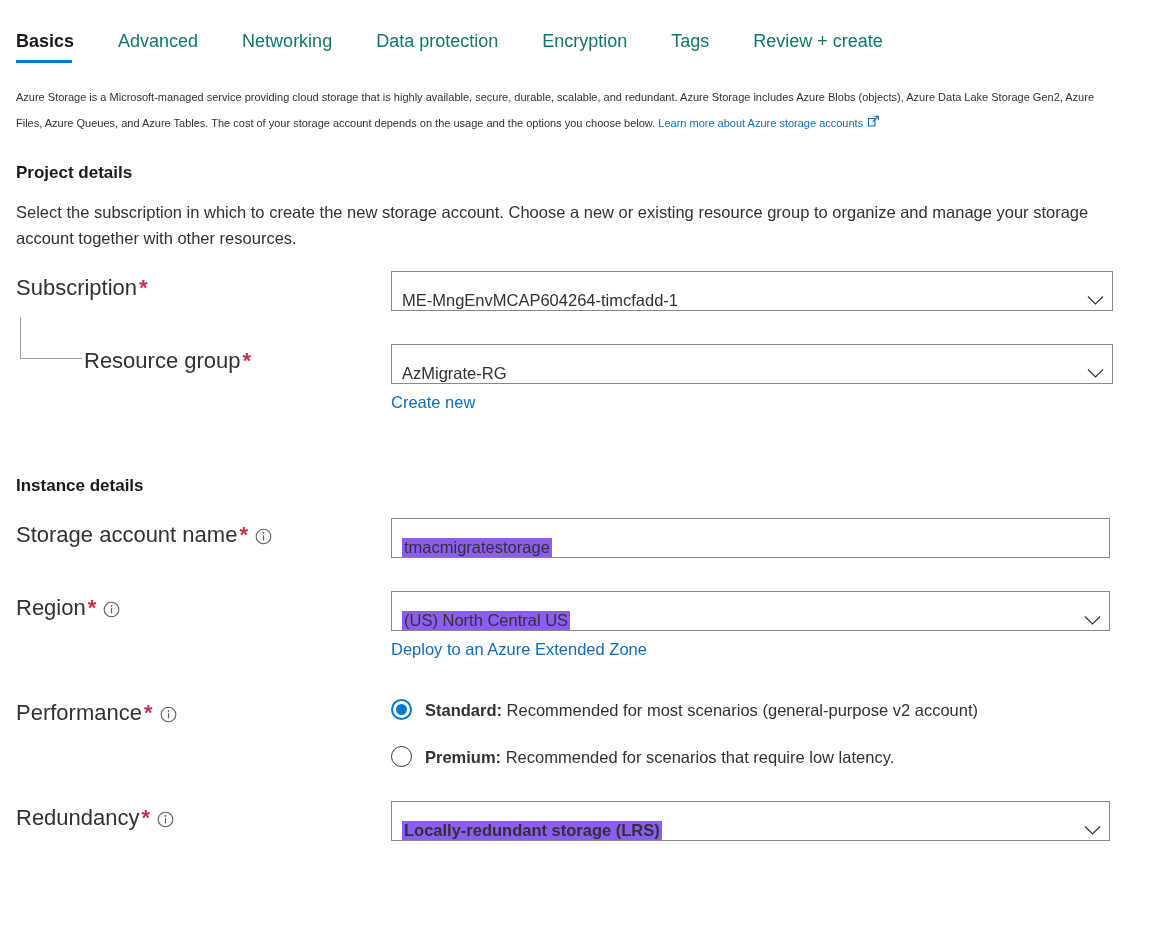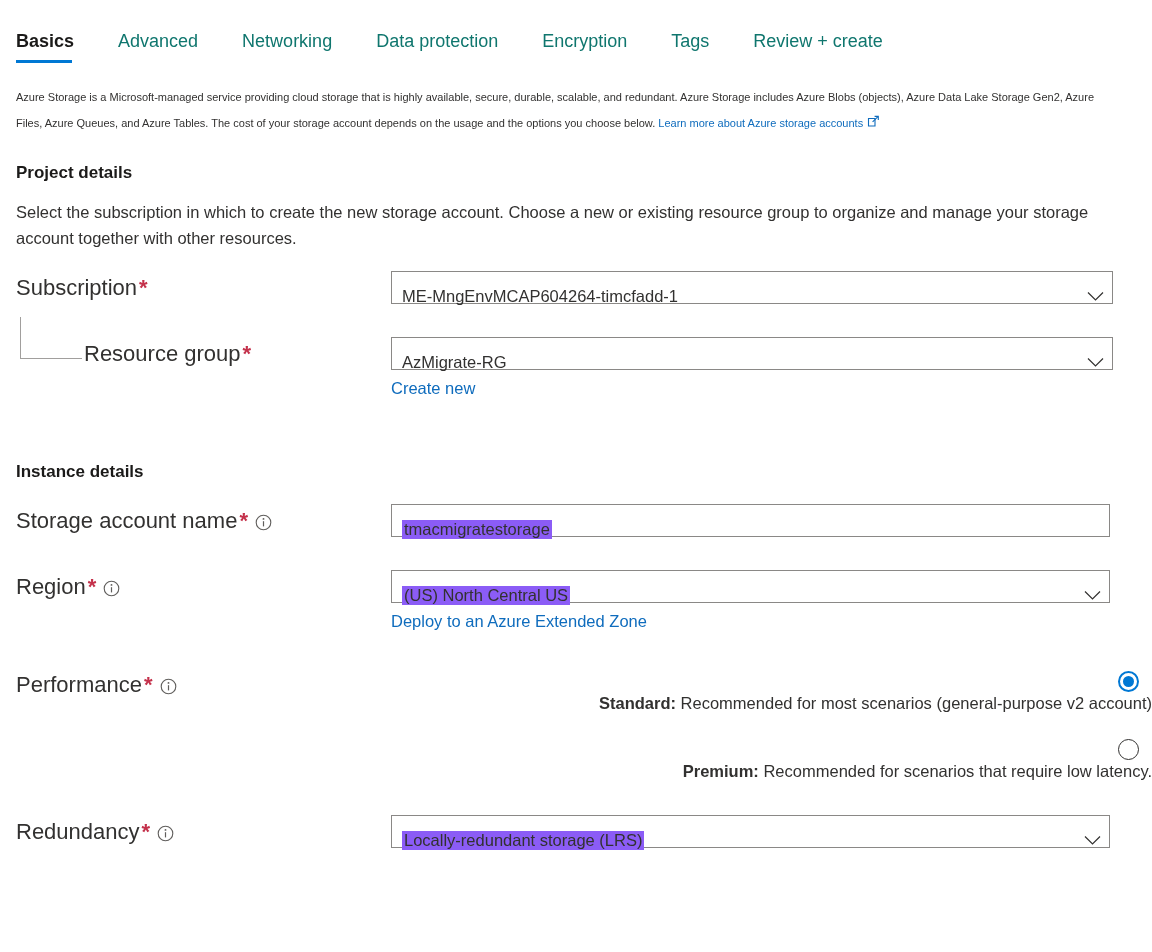"ME-MngEnvMCAP604264-timcfadd-1" .ctl { height: 33px -> 40px }
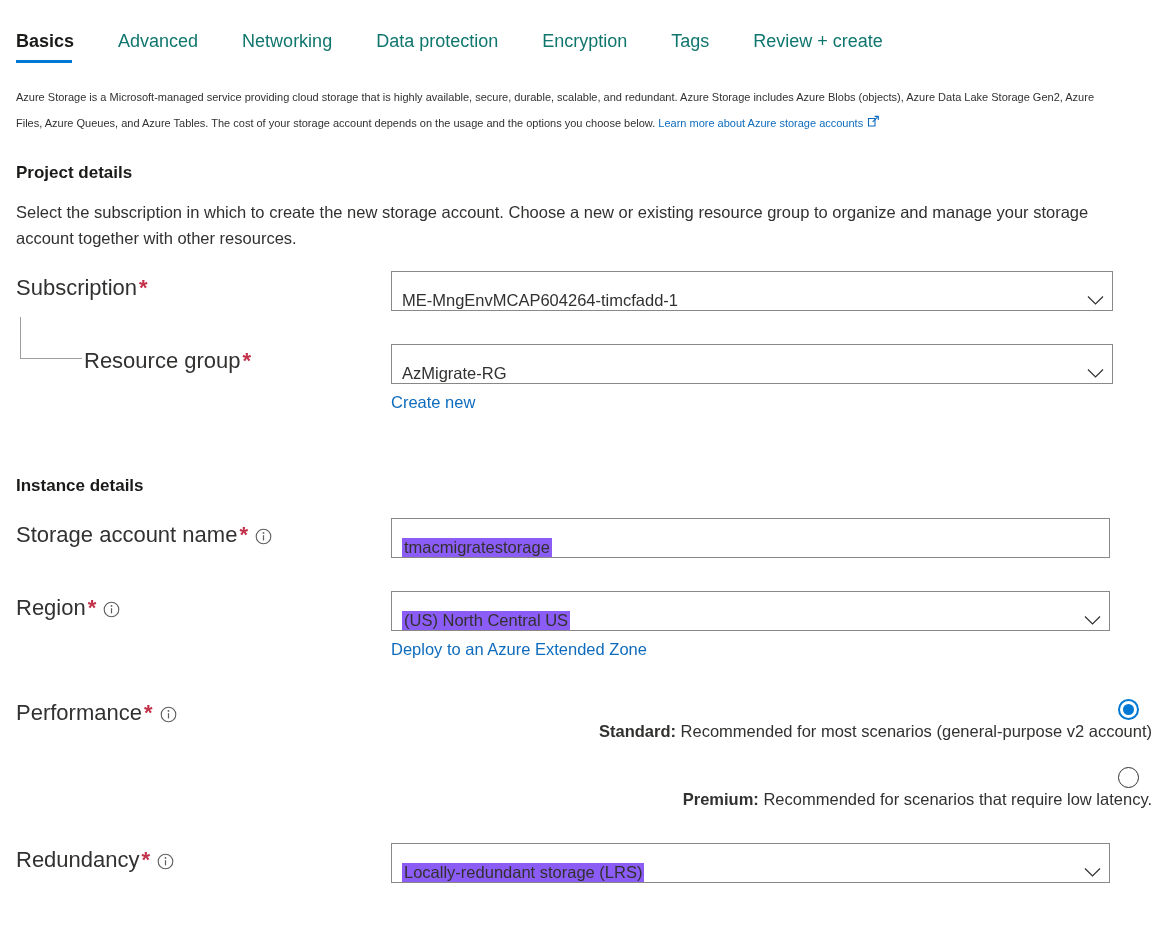"Standard: Recommended for most scenarios" .radio-row { align-items: flex-end -> flex-start; flex-direction: column -> none }
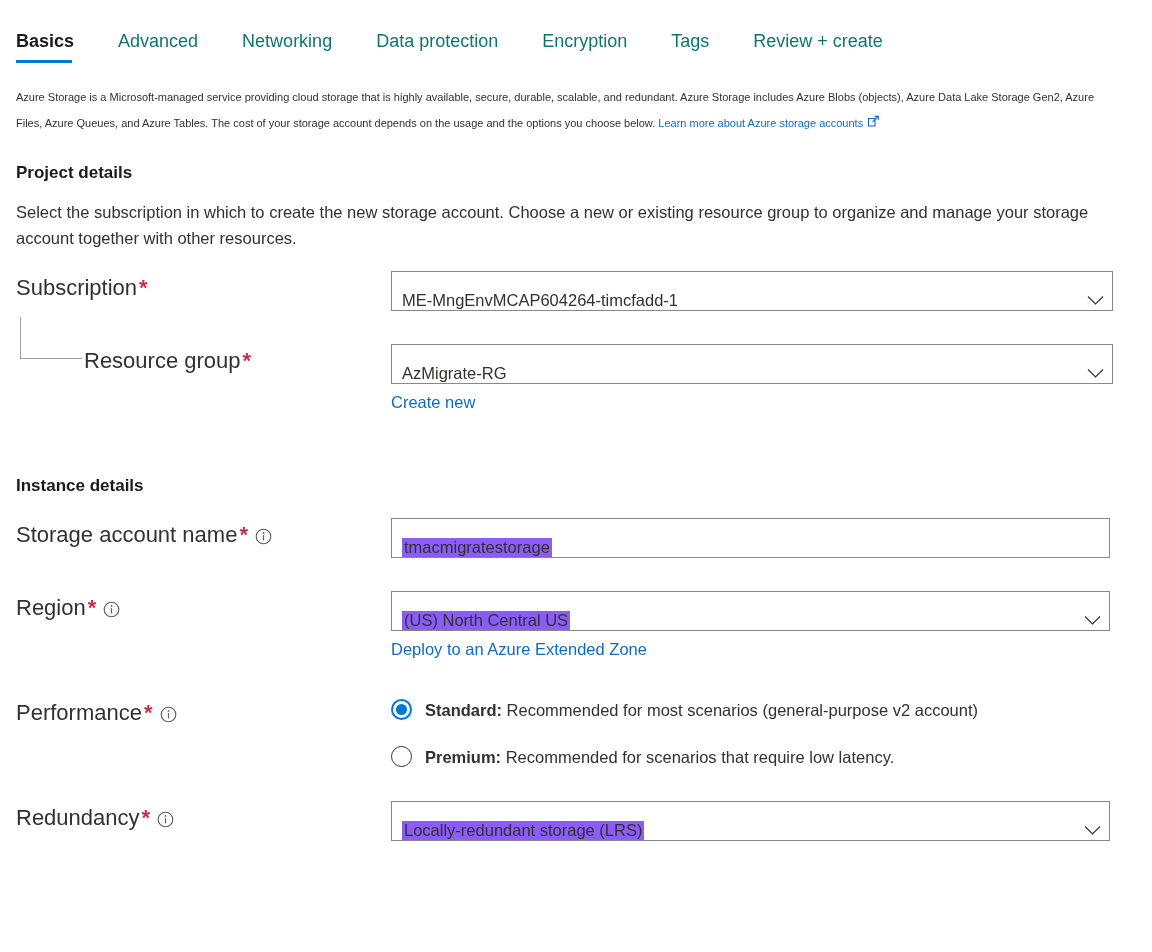"Locally-redundant storage (LRS)" div.ctl { font-weight: none -> bold }
